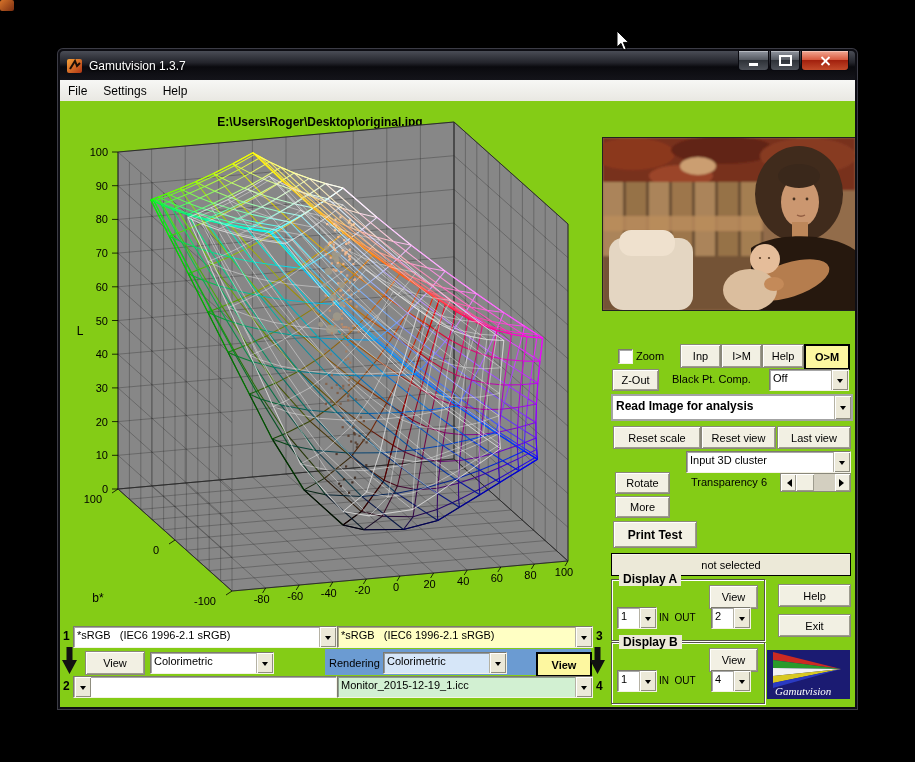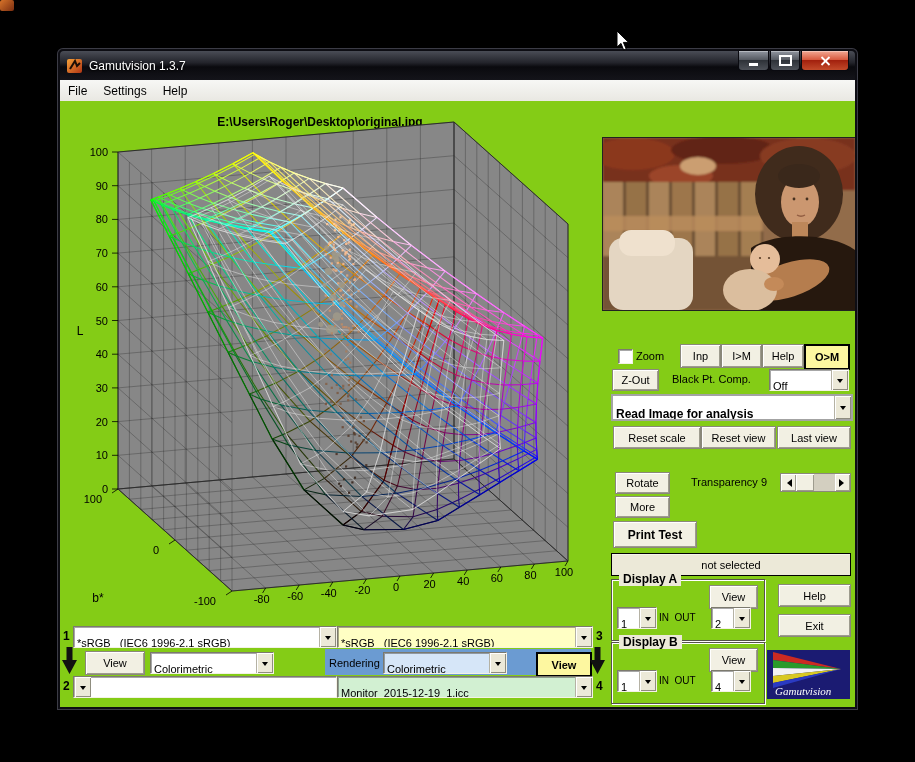"Off" .combo .ctxt { margin-top: 8px -> none }
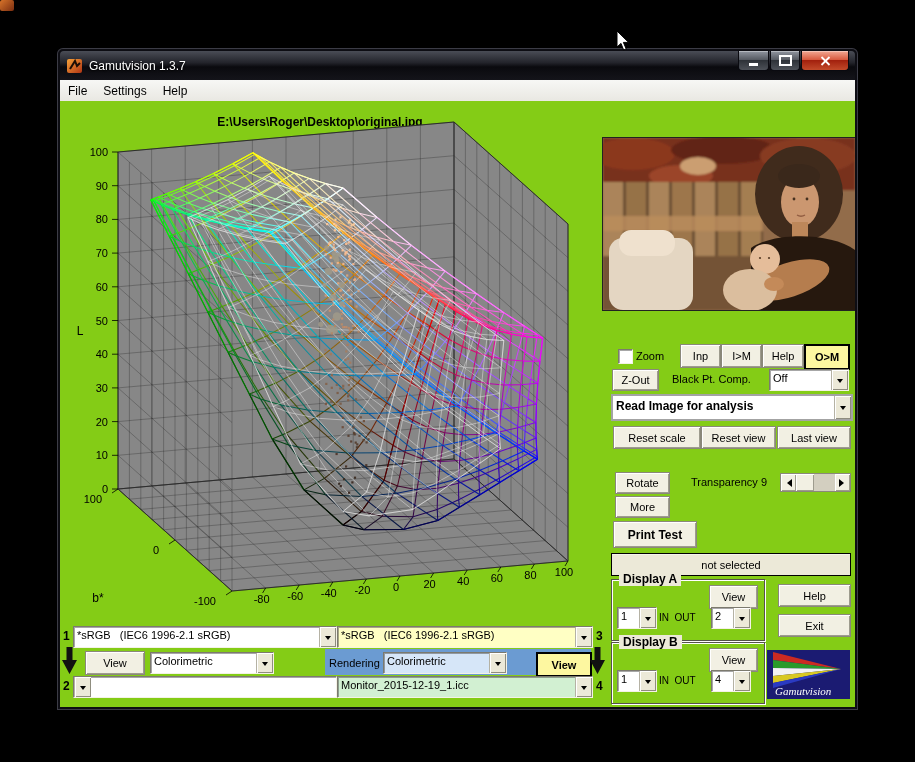"Input 3D cluster" div.combo { html: none -> <div> <span>Input 3D cluster</span> <span> <i></i> </span> </div> }
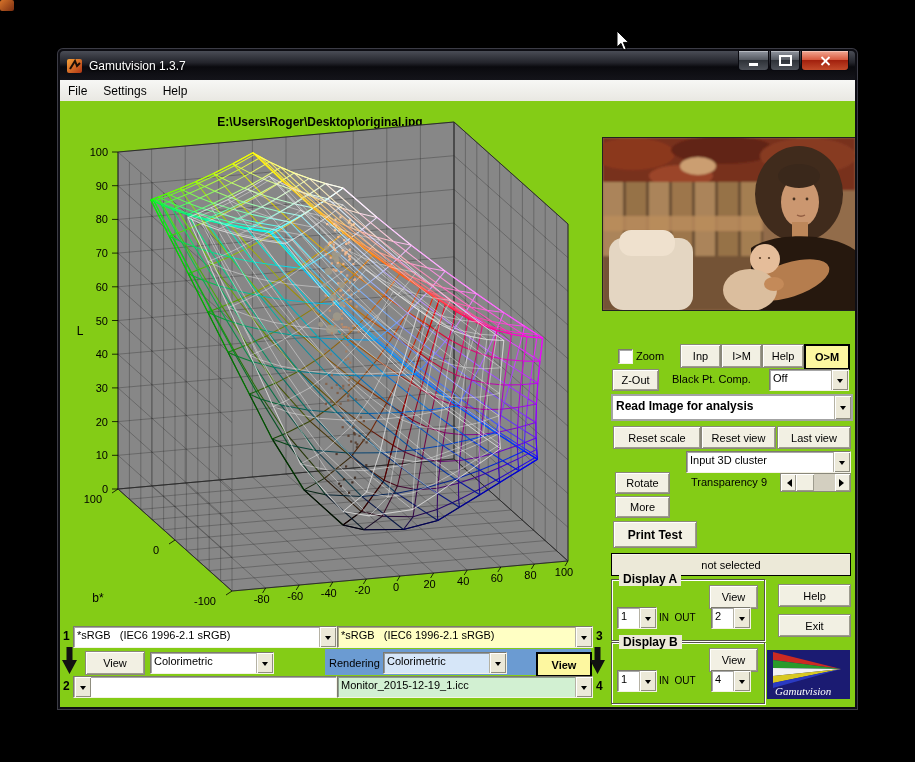"Transparency 9" span.lbl { text: 9 -> 6 }
